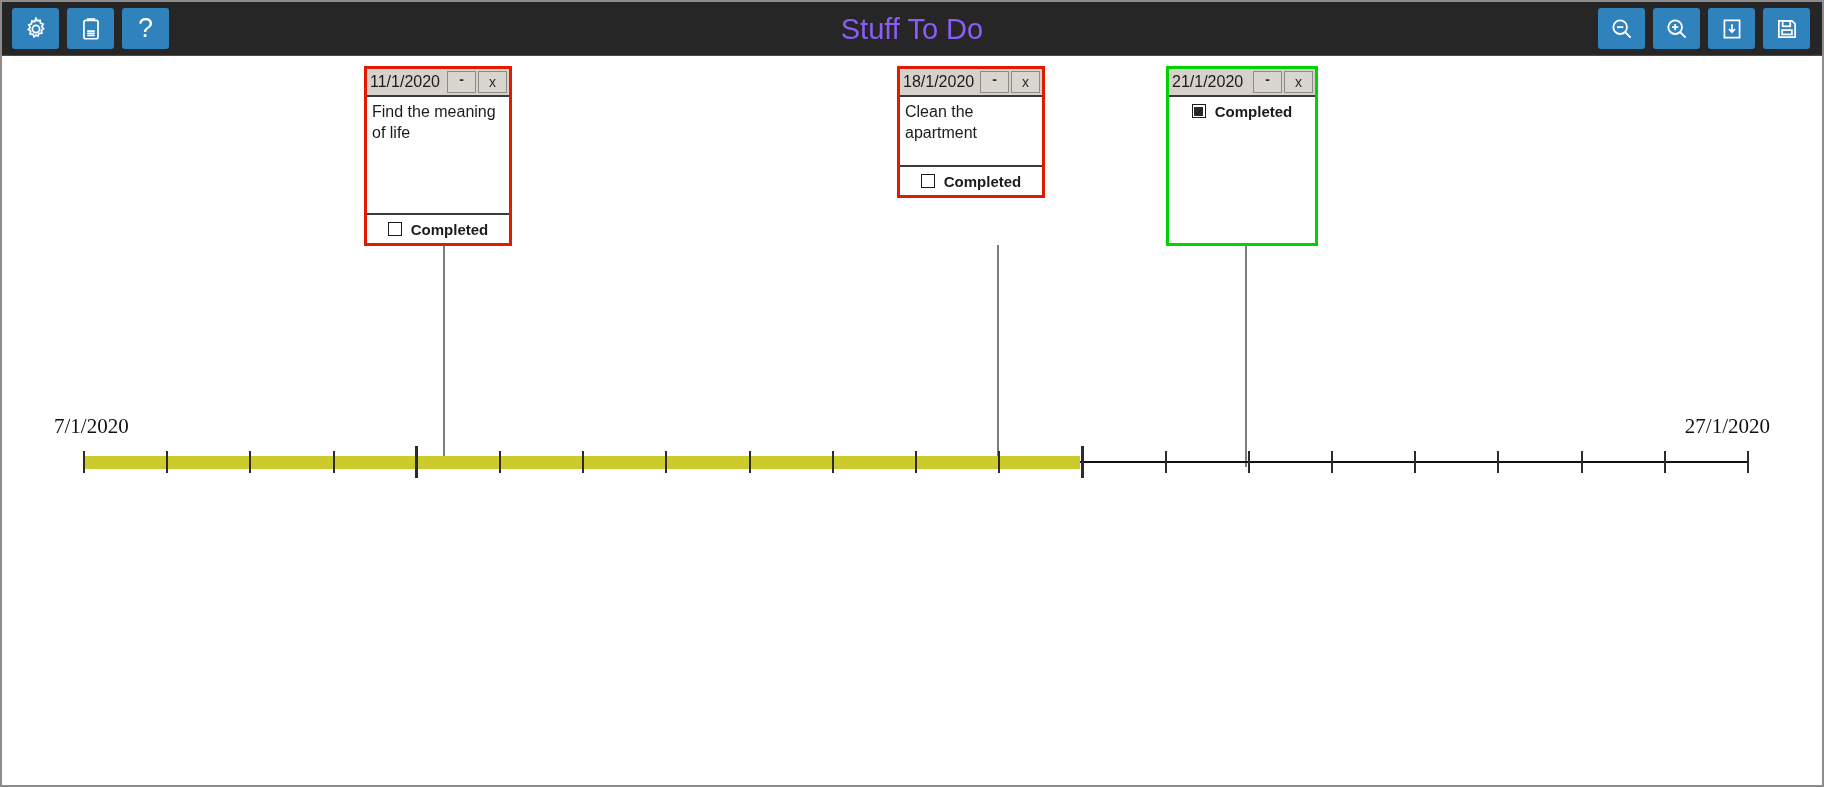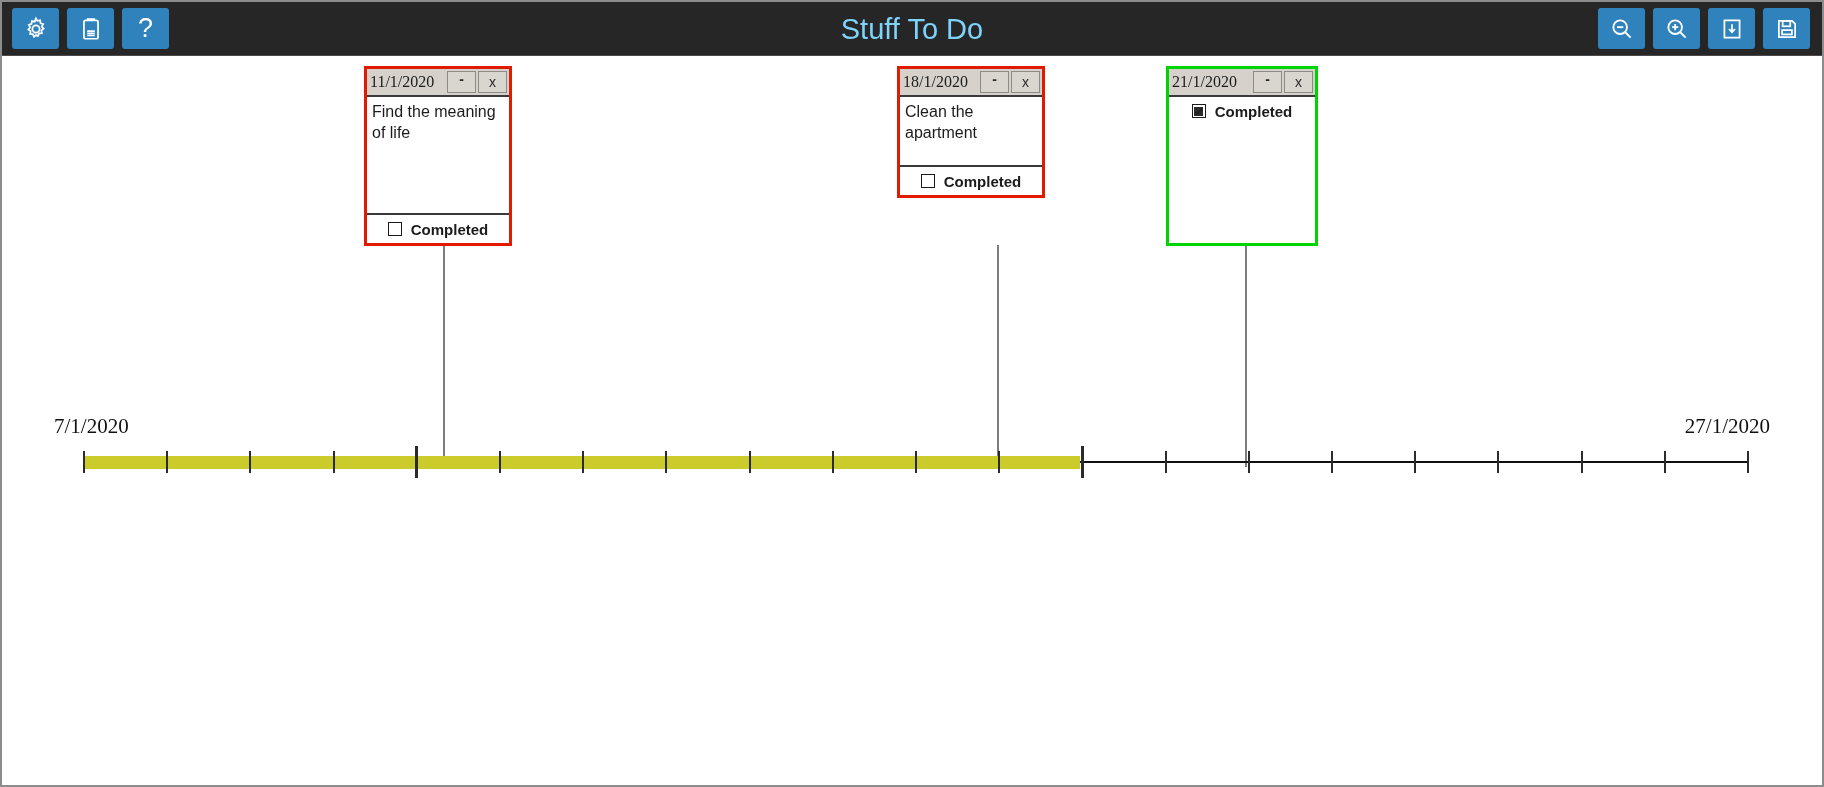"Stuff To Do" .app-title { color: #7dd3fc -> #8b5cf6 }
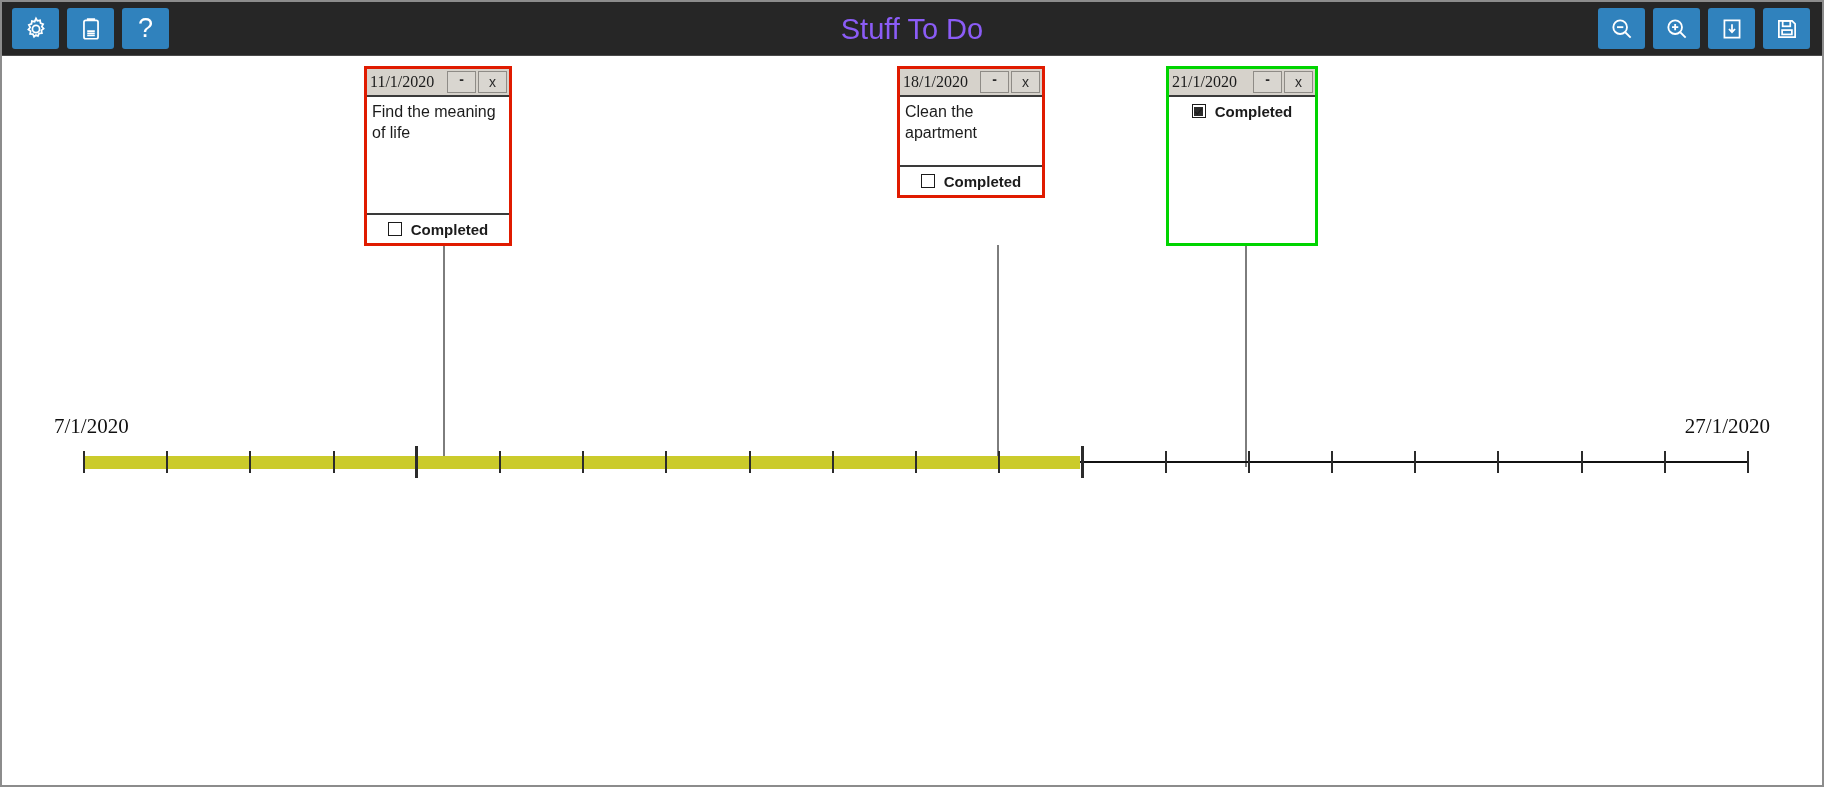"11/1/2020" .note-date { font-family: Liberation Serif, serif -> Liberation Sans, sans-serif }
